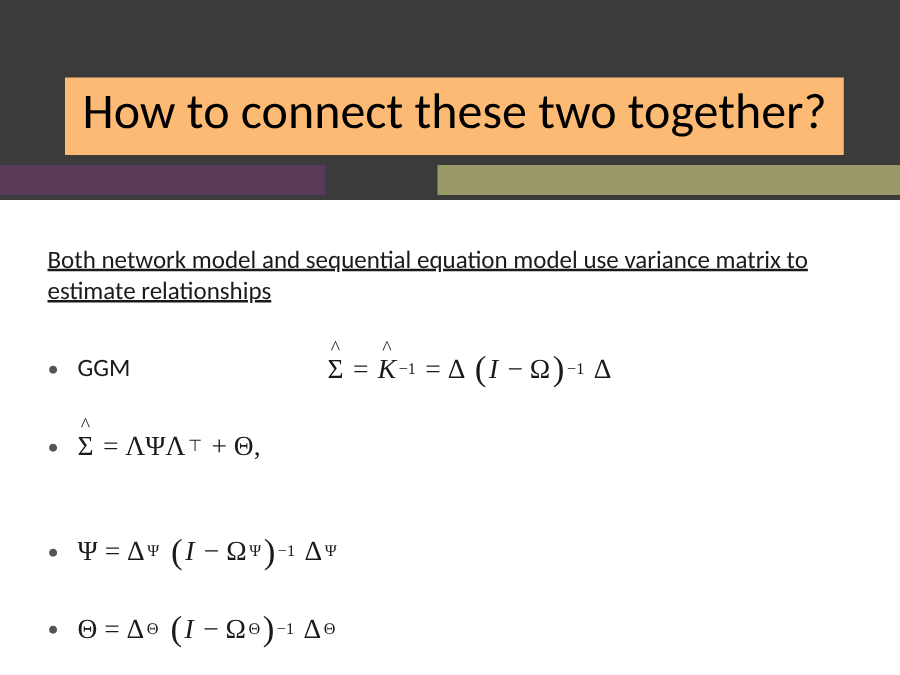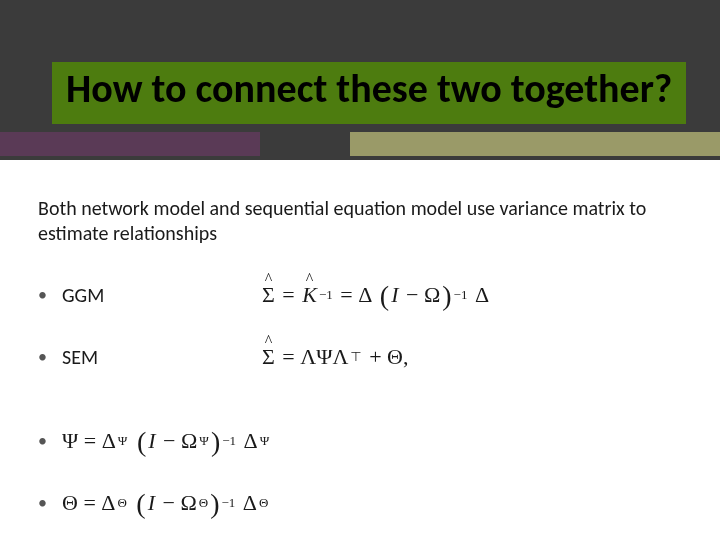"How to connect these two" .title { background: #4d7c0f -> #fdba74; font-weight: 700 -> 400 }
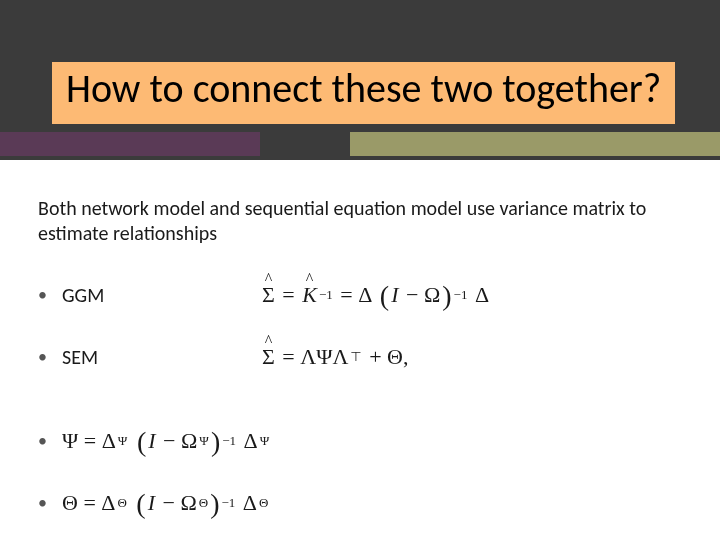"Both network model and sequential" .intro { text-decoration: none -> underline }
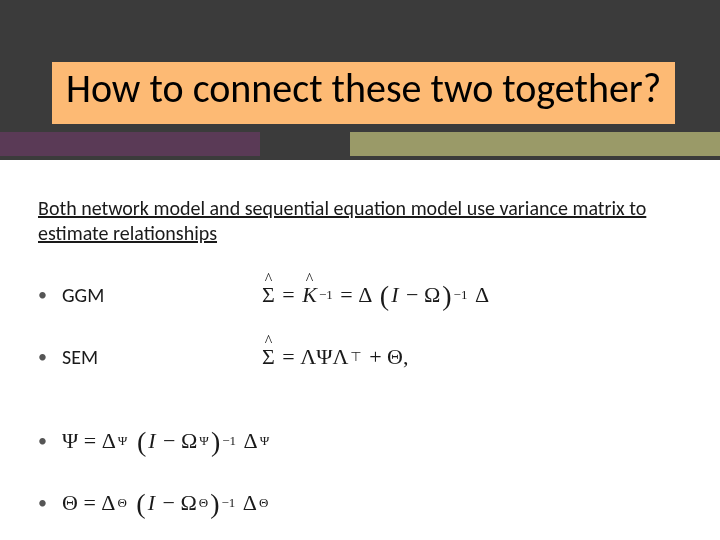"SEM" span.label { html: <span>SEM</span> -> none }
